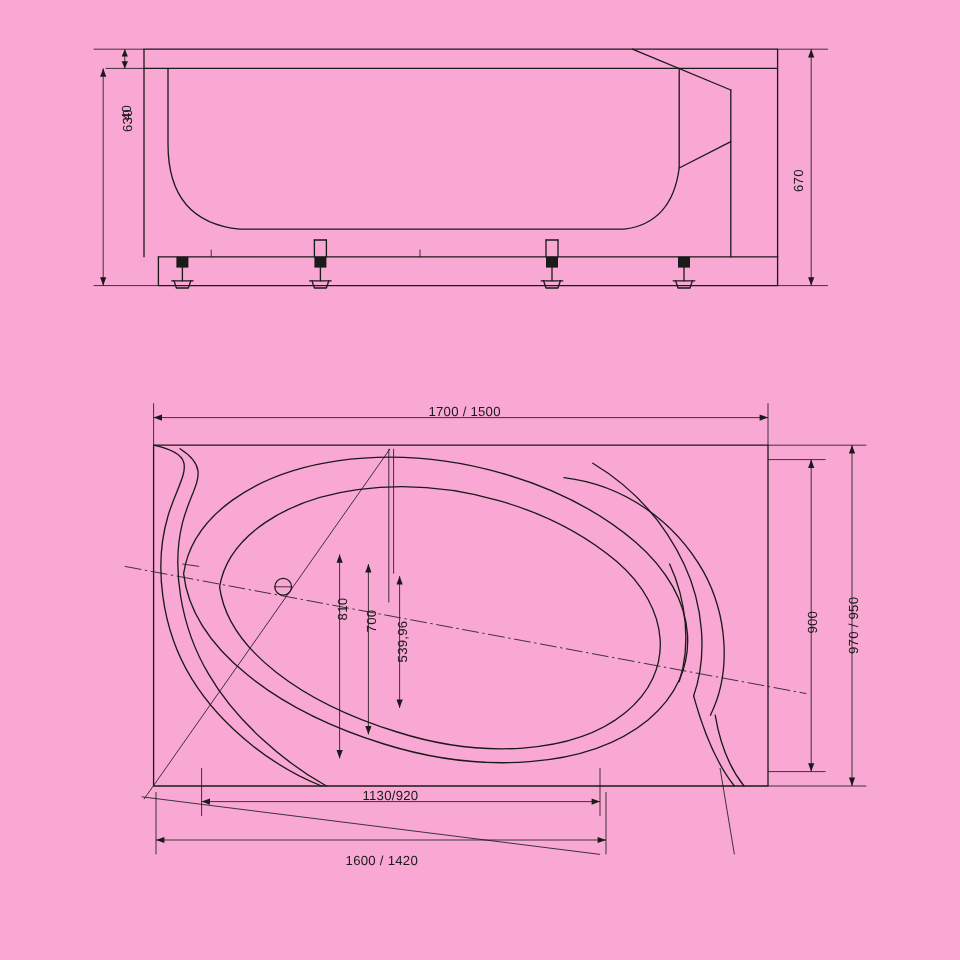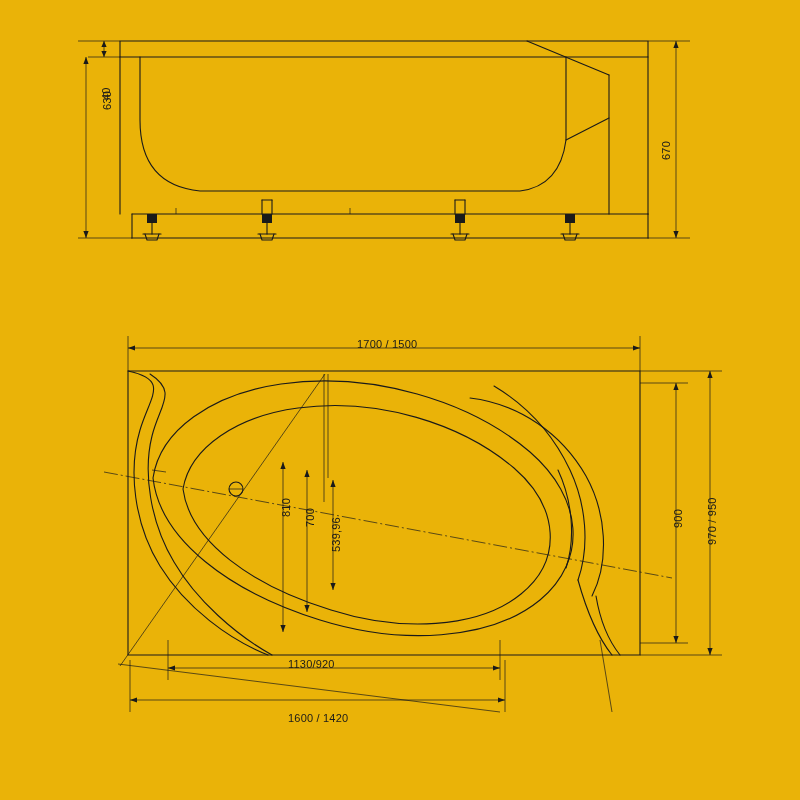"1700 / 1500" #sheet { background: #eab308 -> #f9a8d4 }
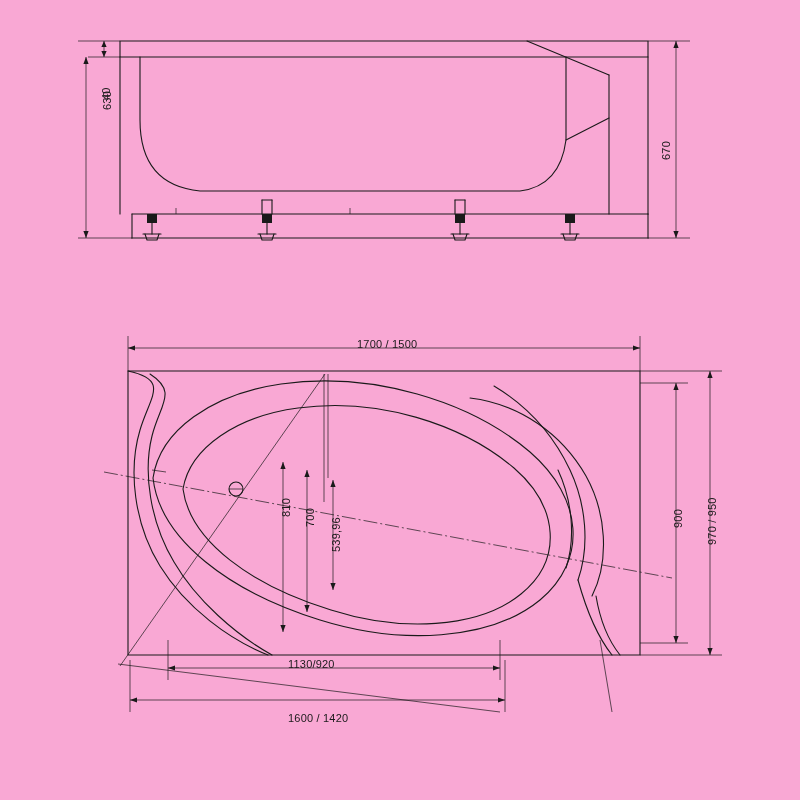"1130/920" div.lbl { left: 288px -> 302px }
